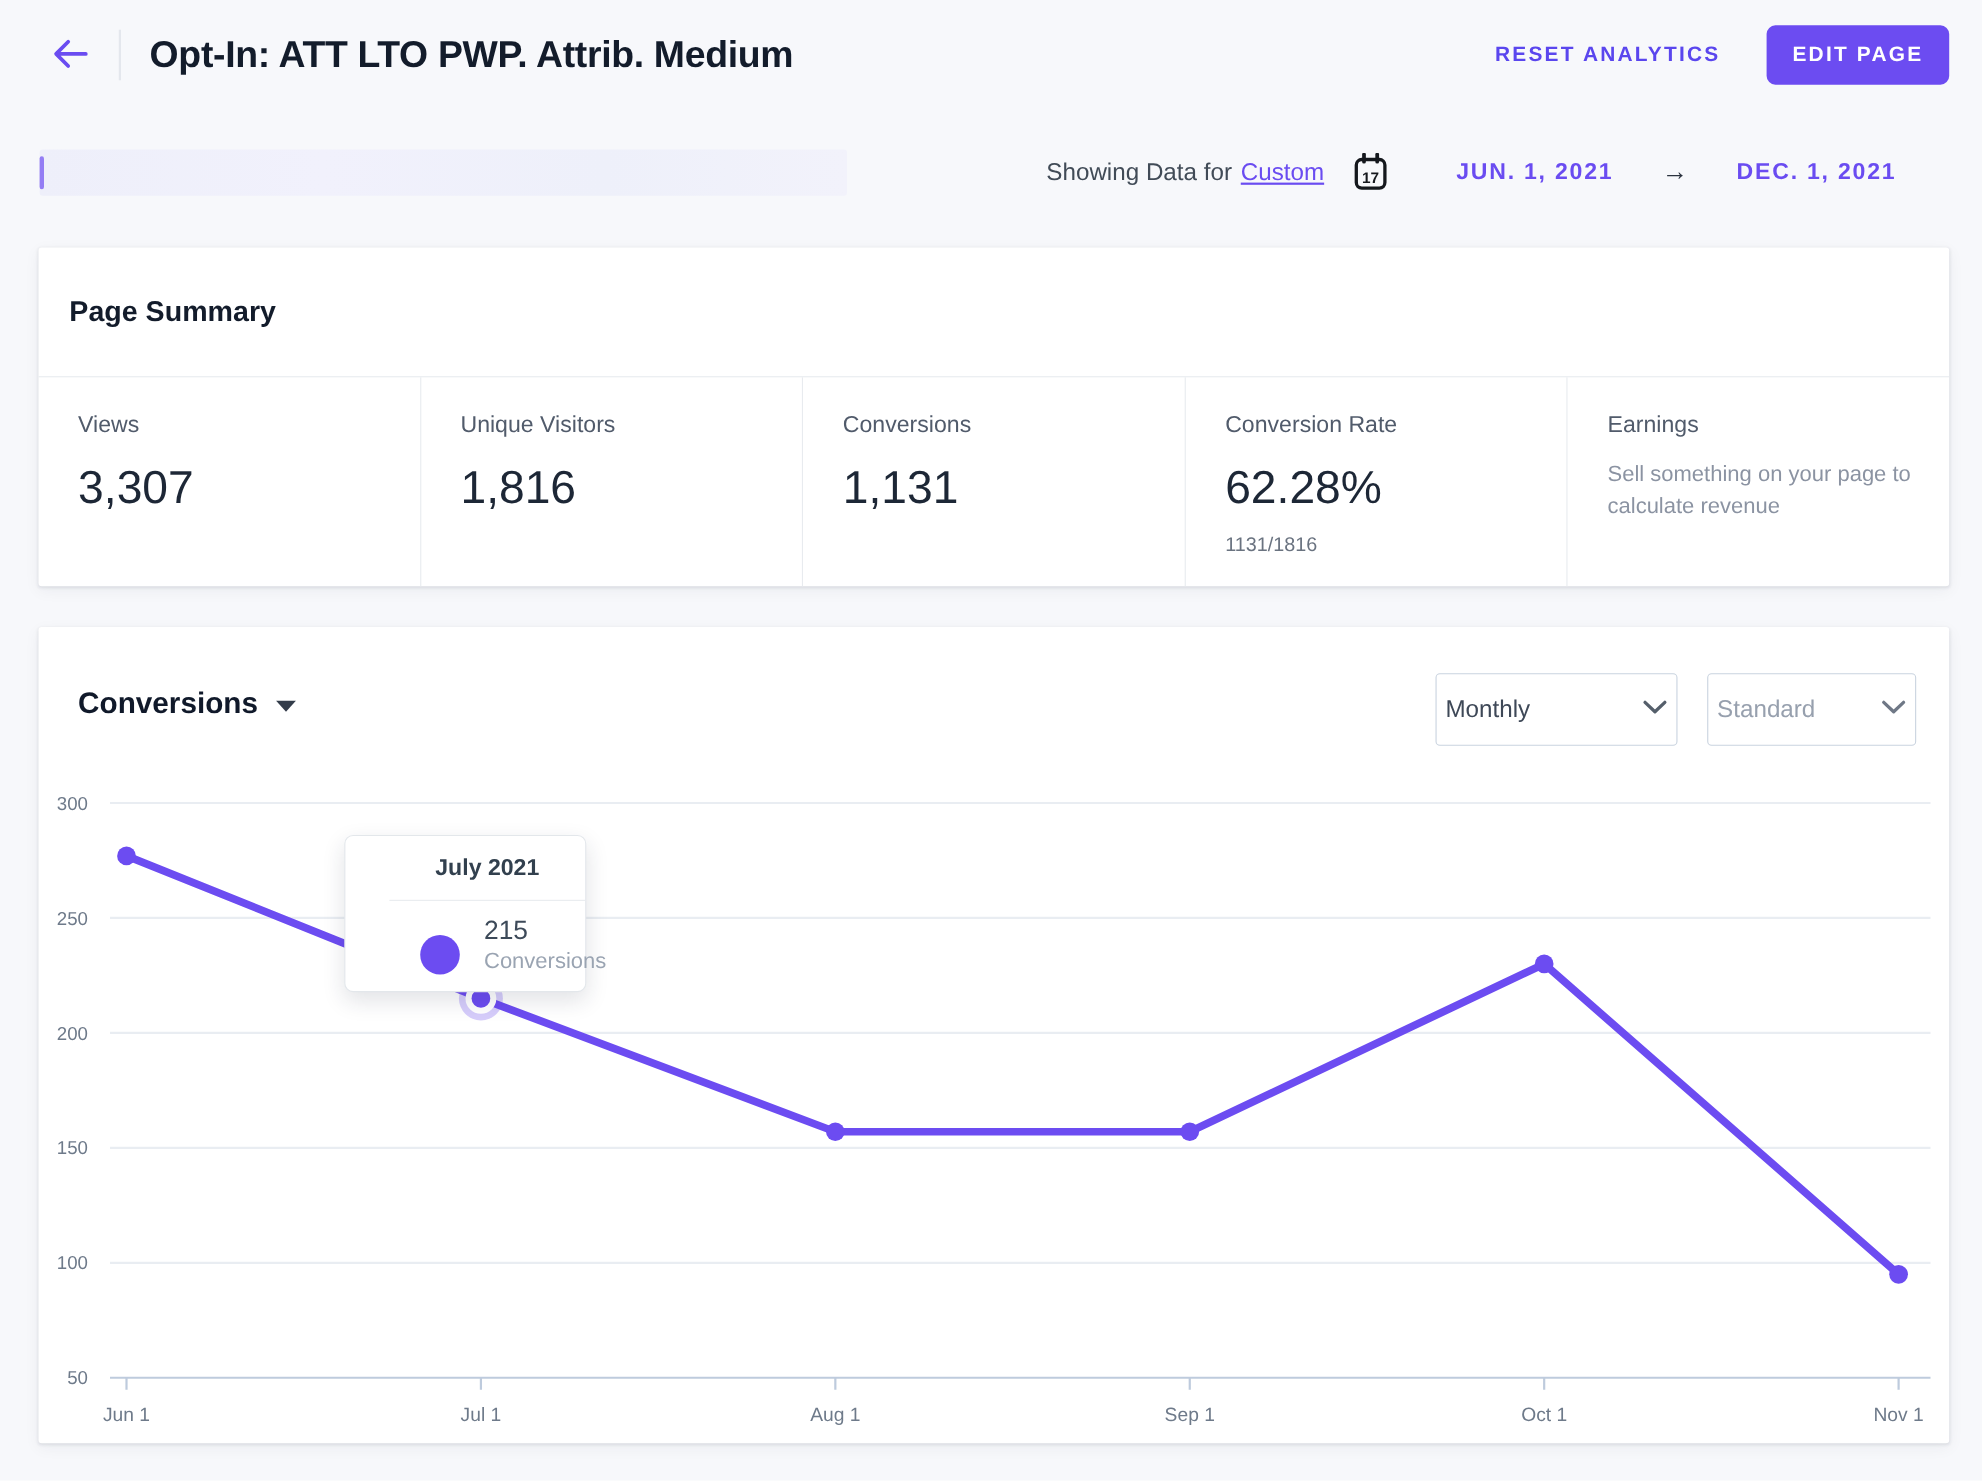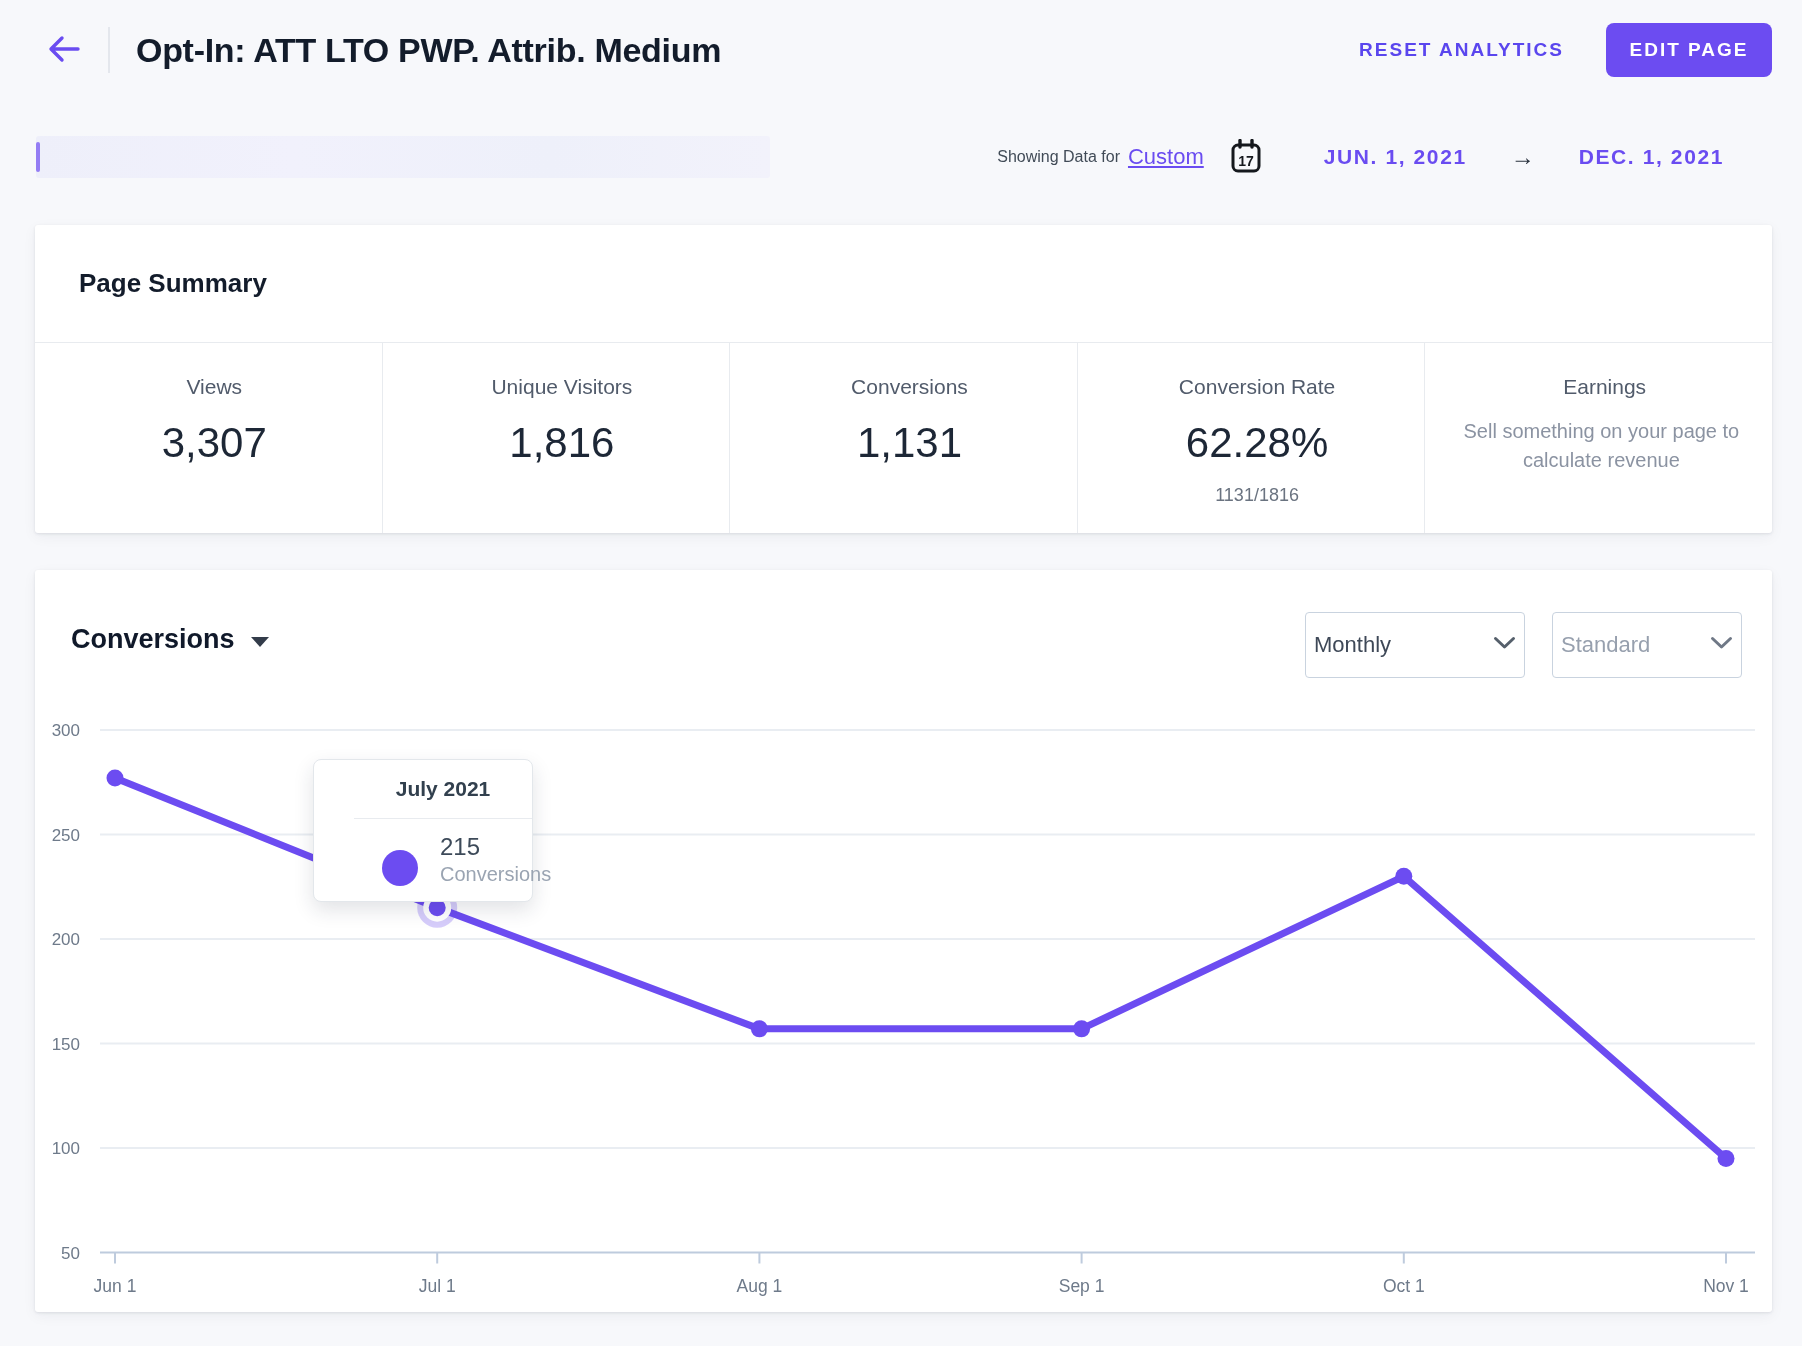"Showing Data for" .showing-label { font-size: 16px -> 22px }
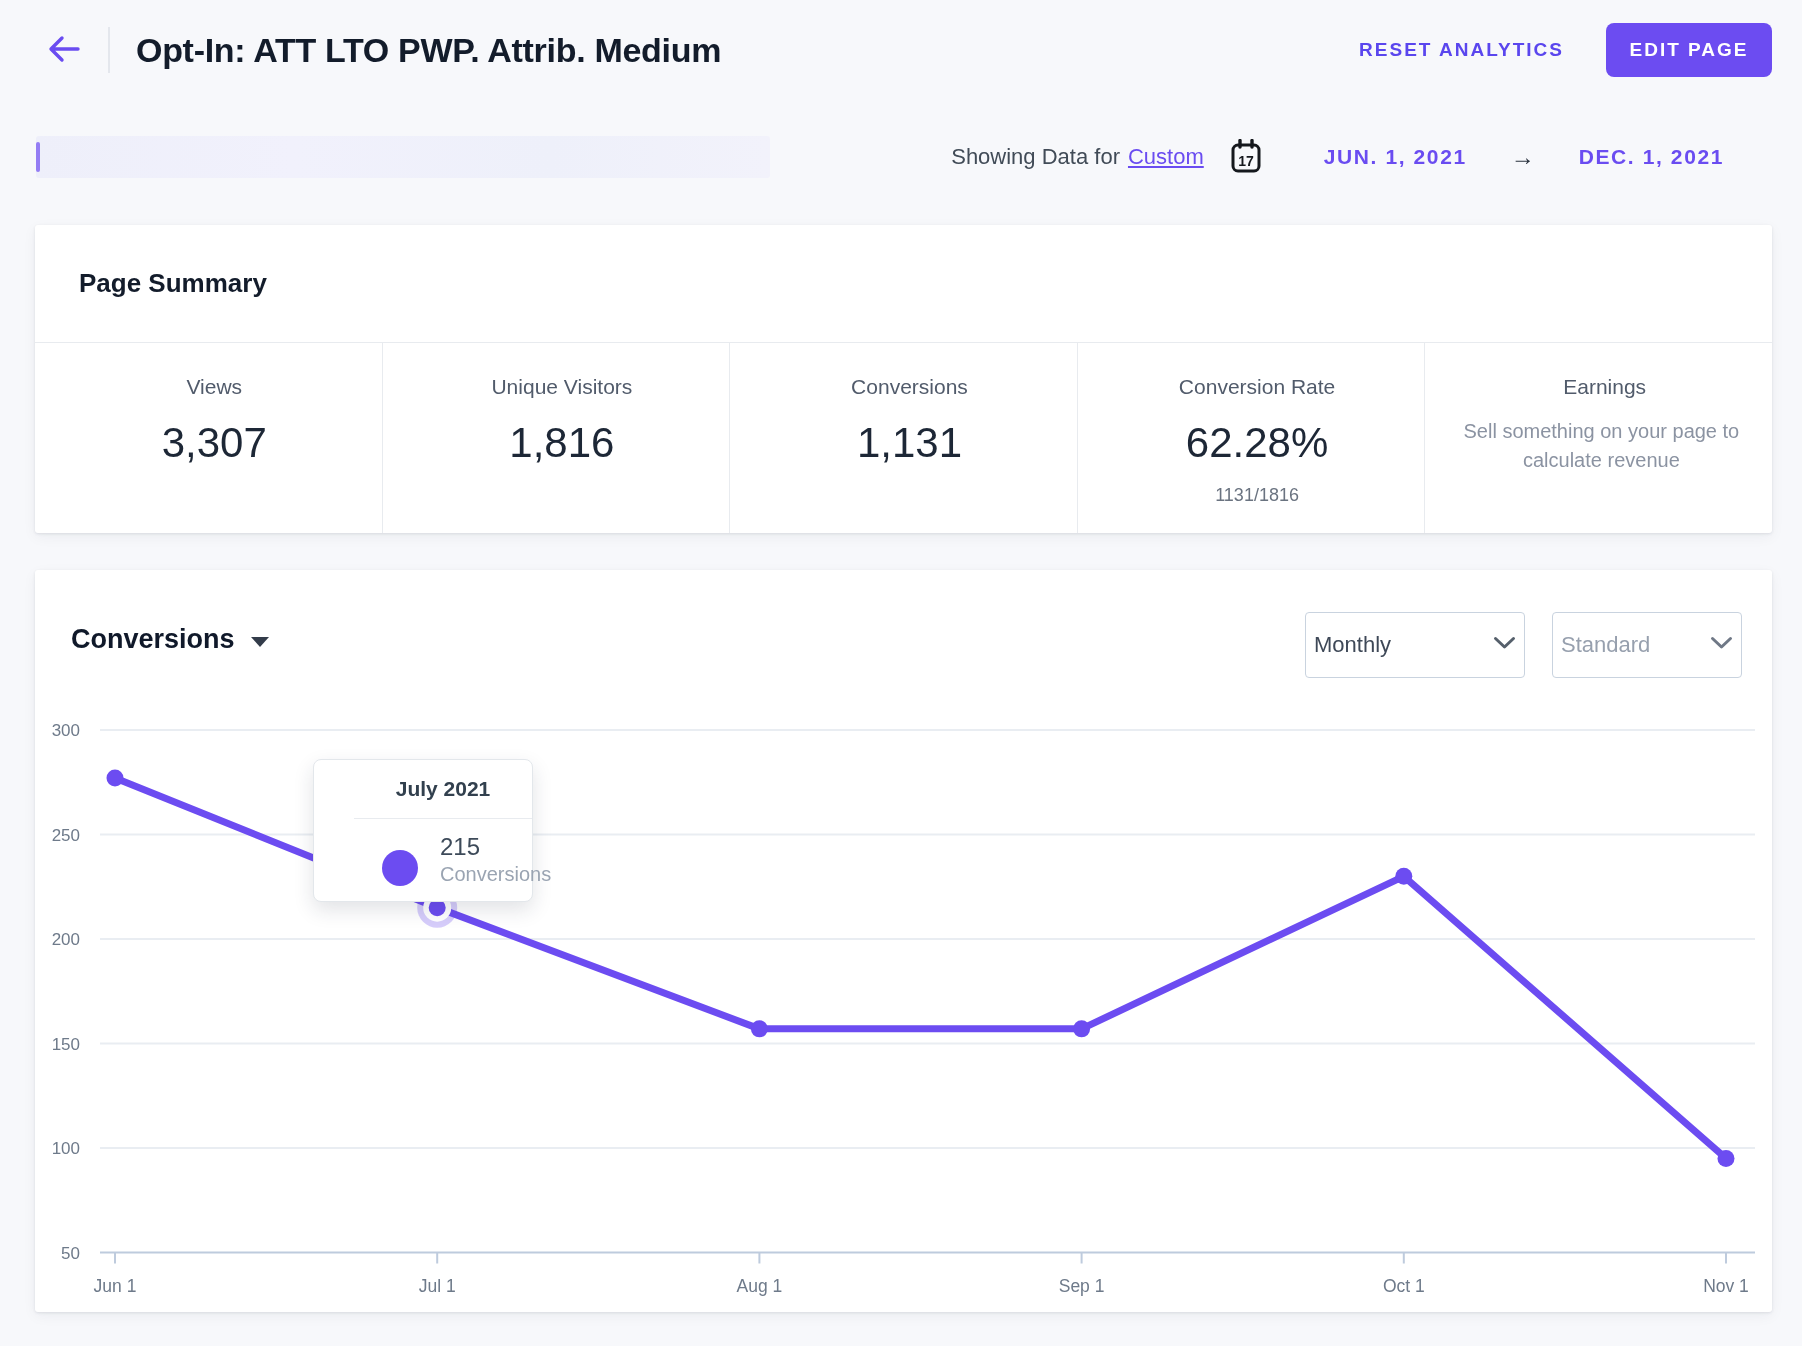"Page Summary" .summary-head { padding: 0 44px -> 0 28px }
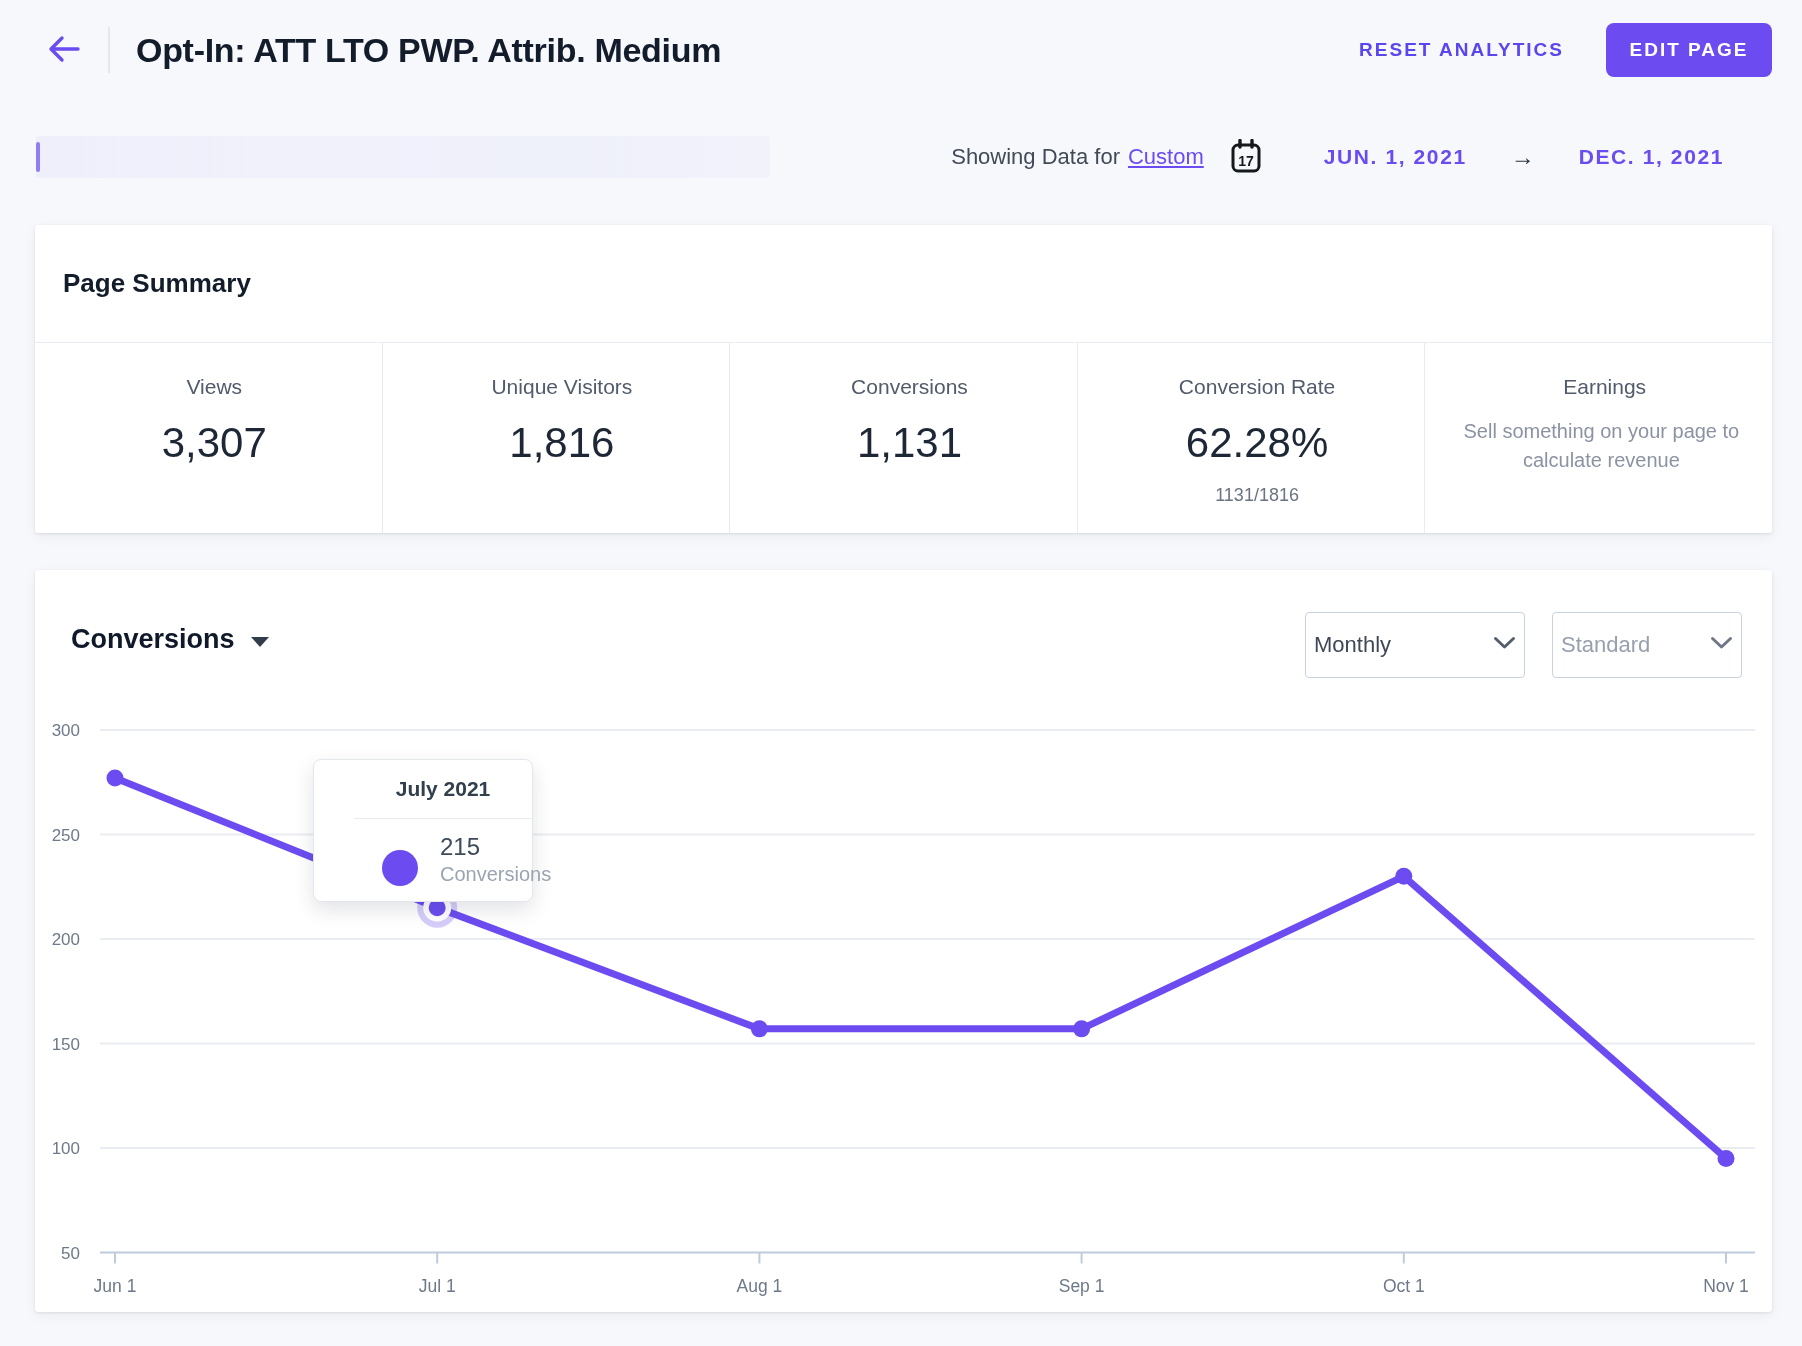"Views" .summary-stats { text-align: center -> none }
